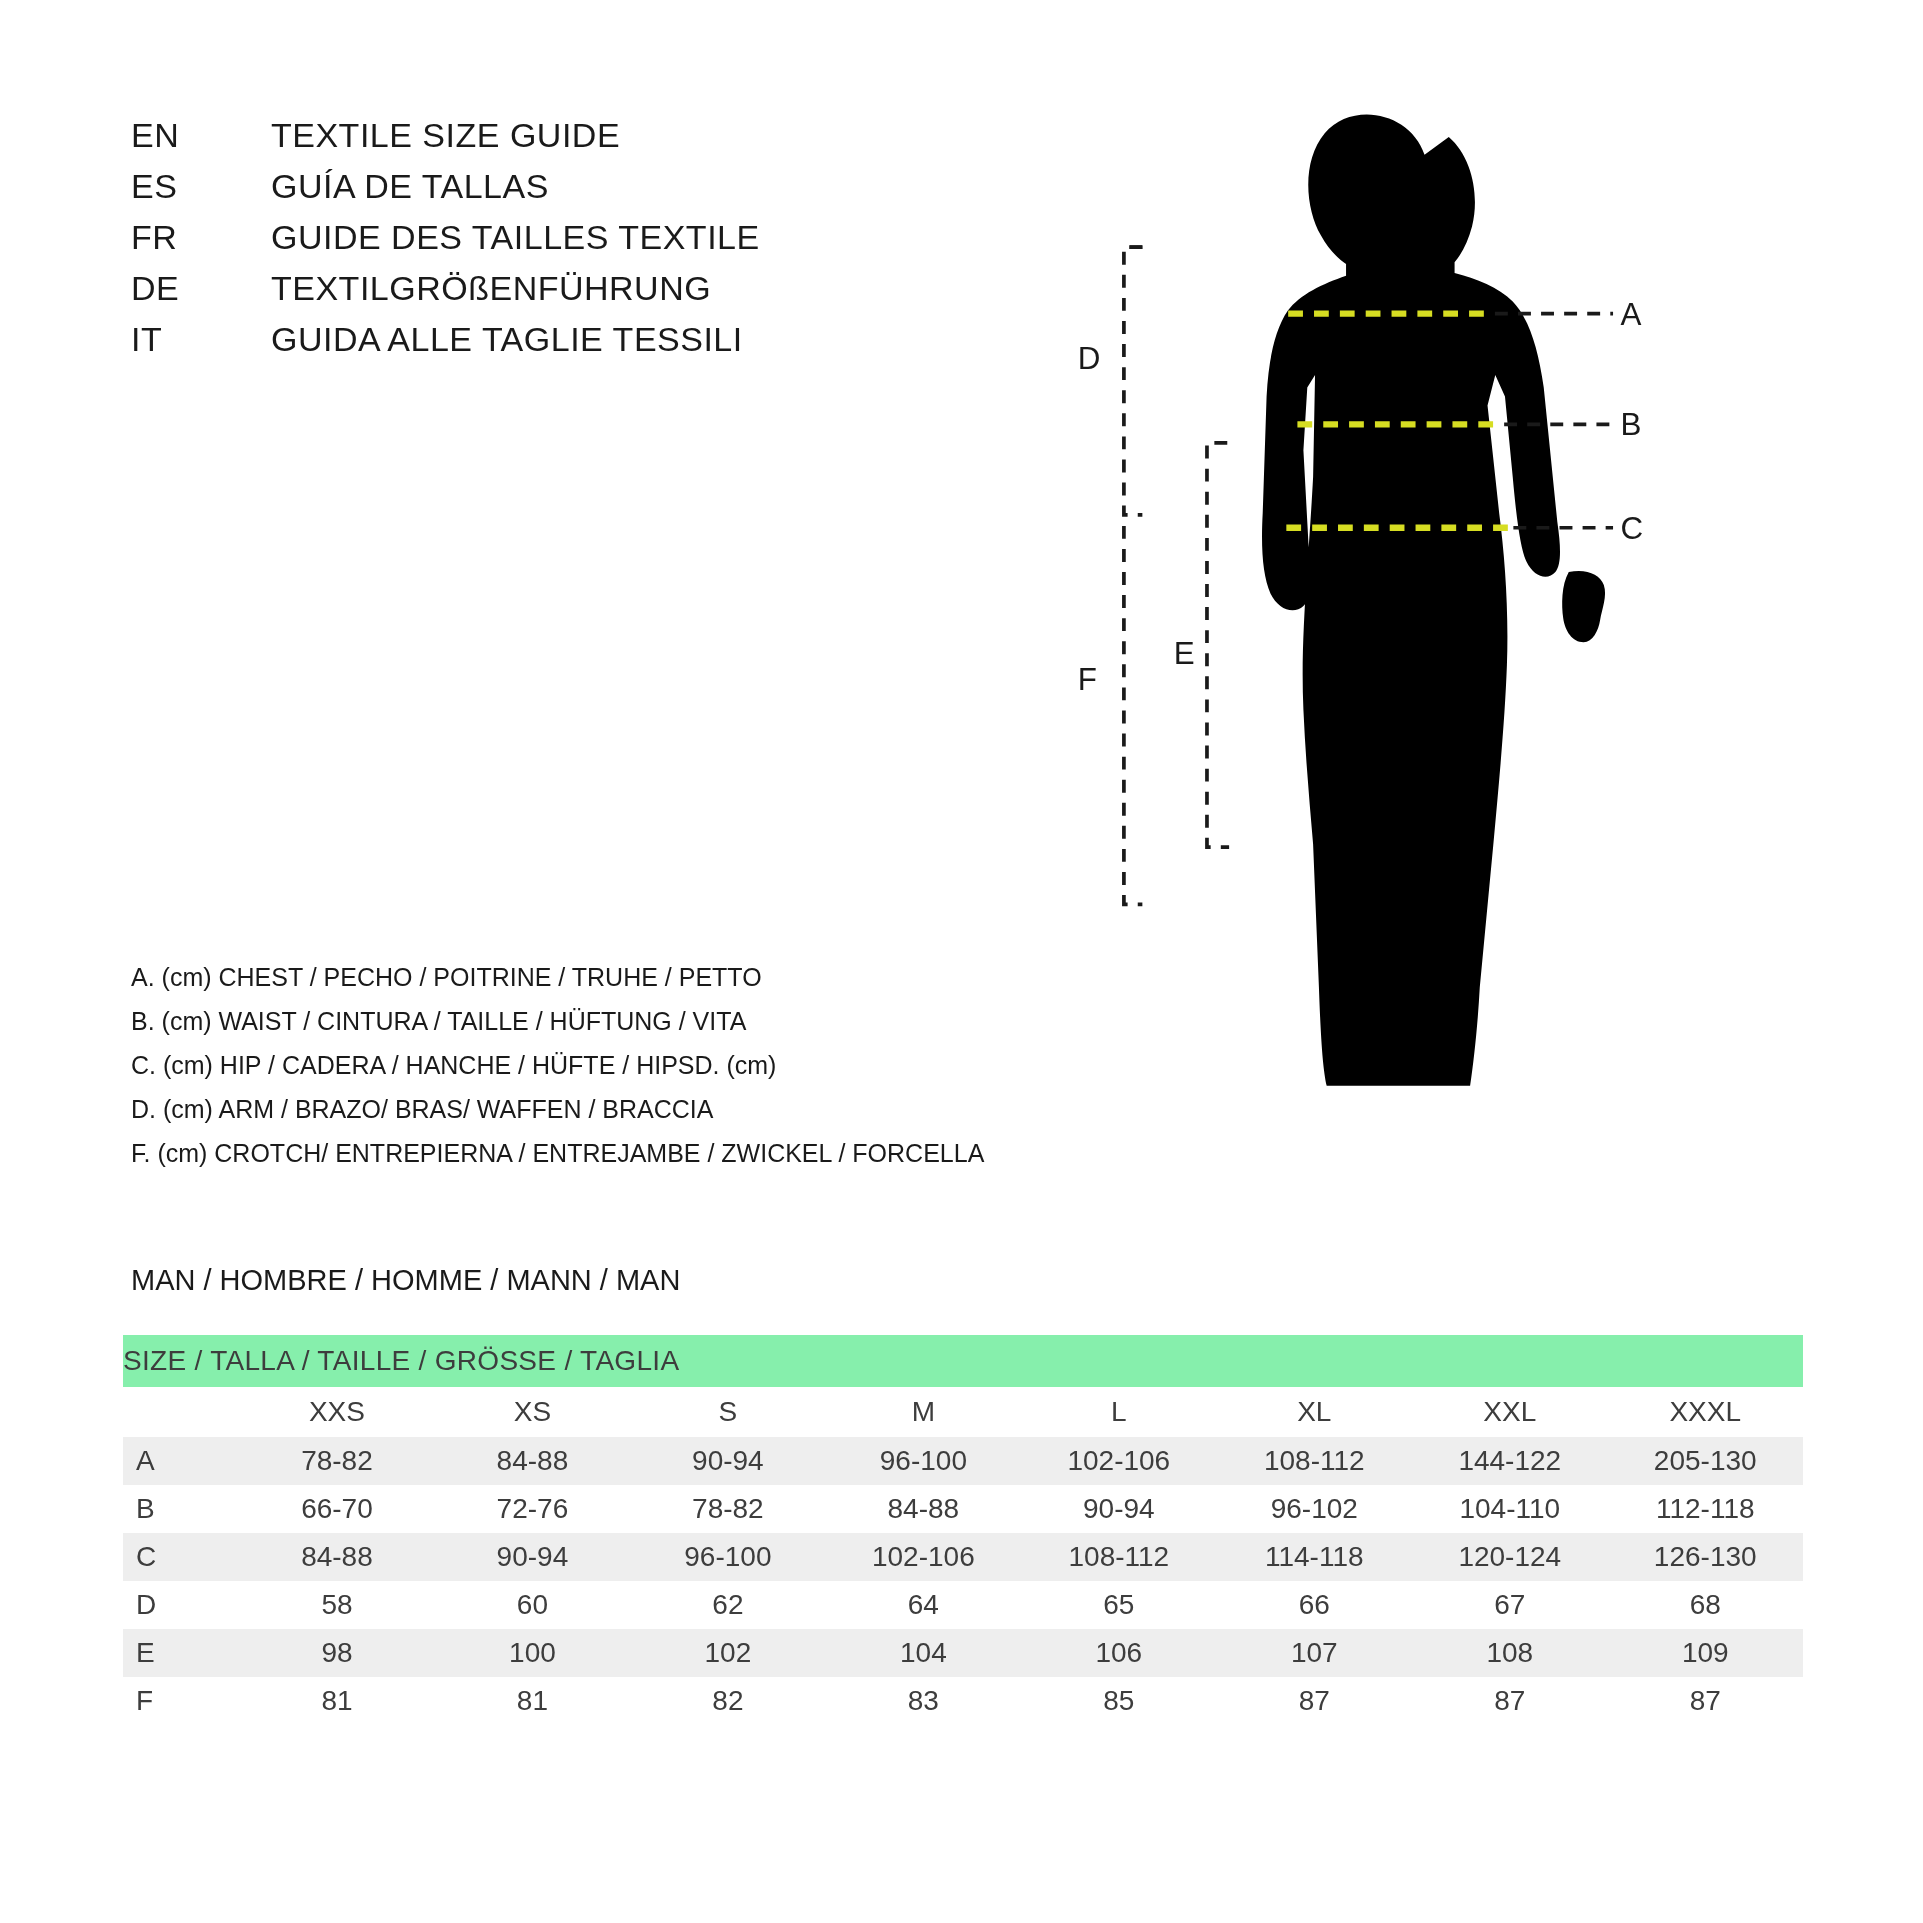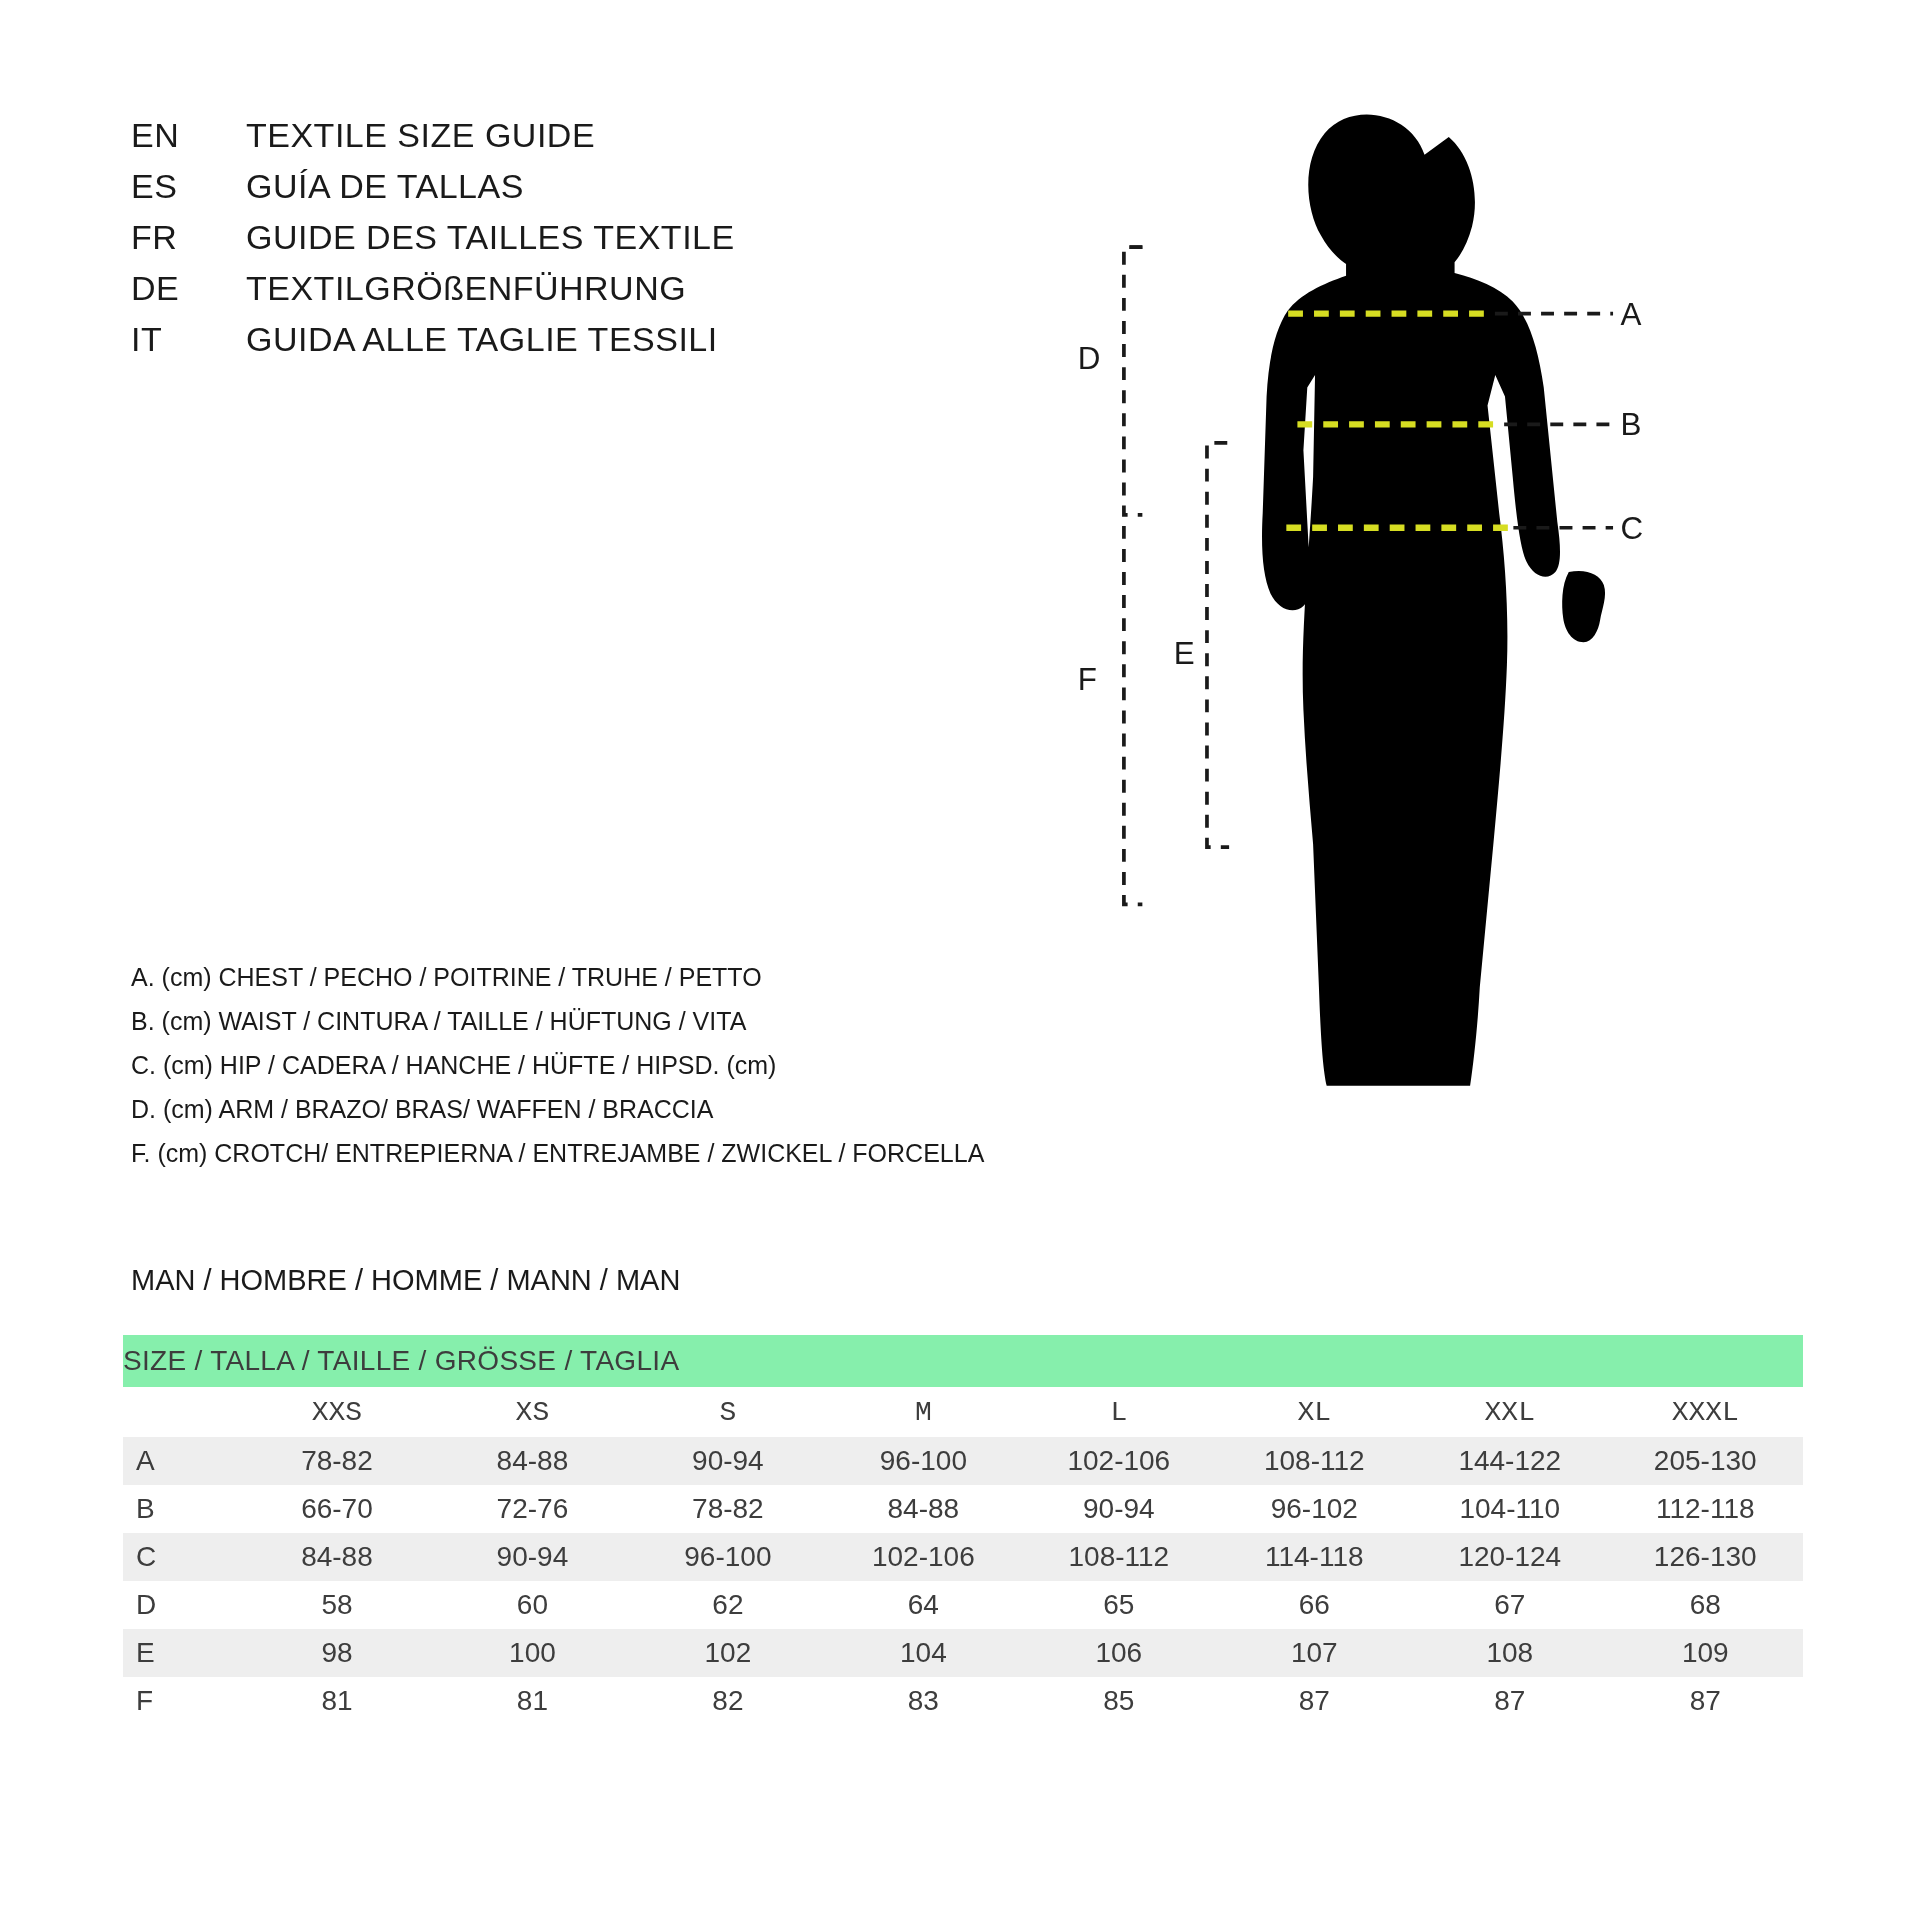"EN" .lang-row { gap: none -> 25px }
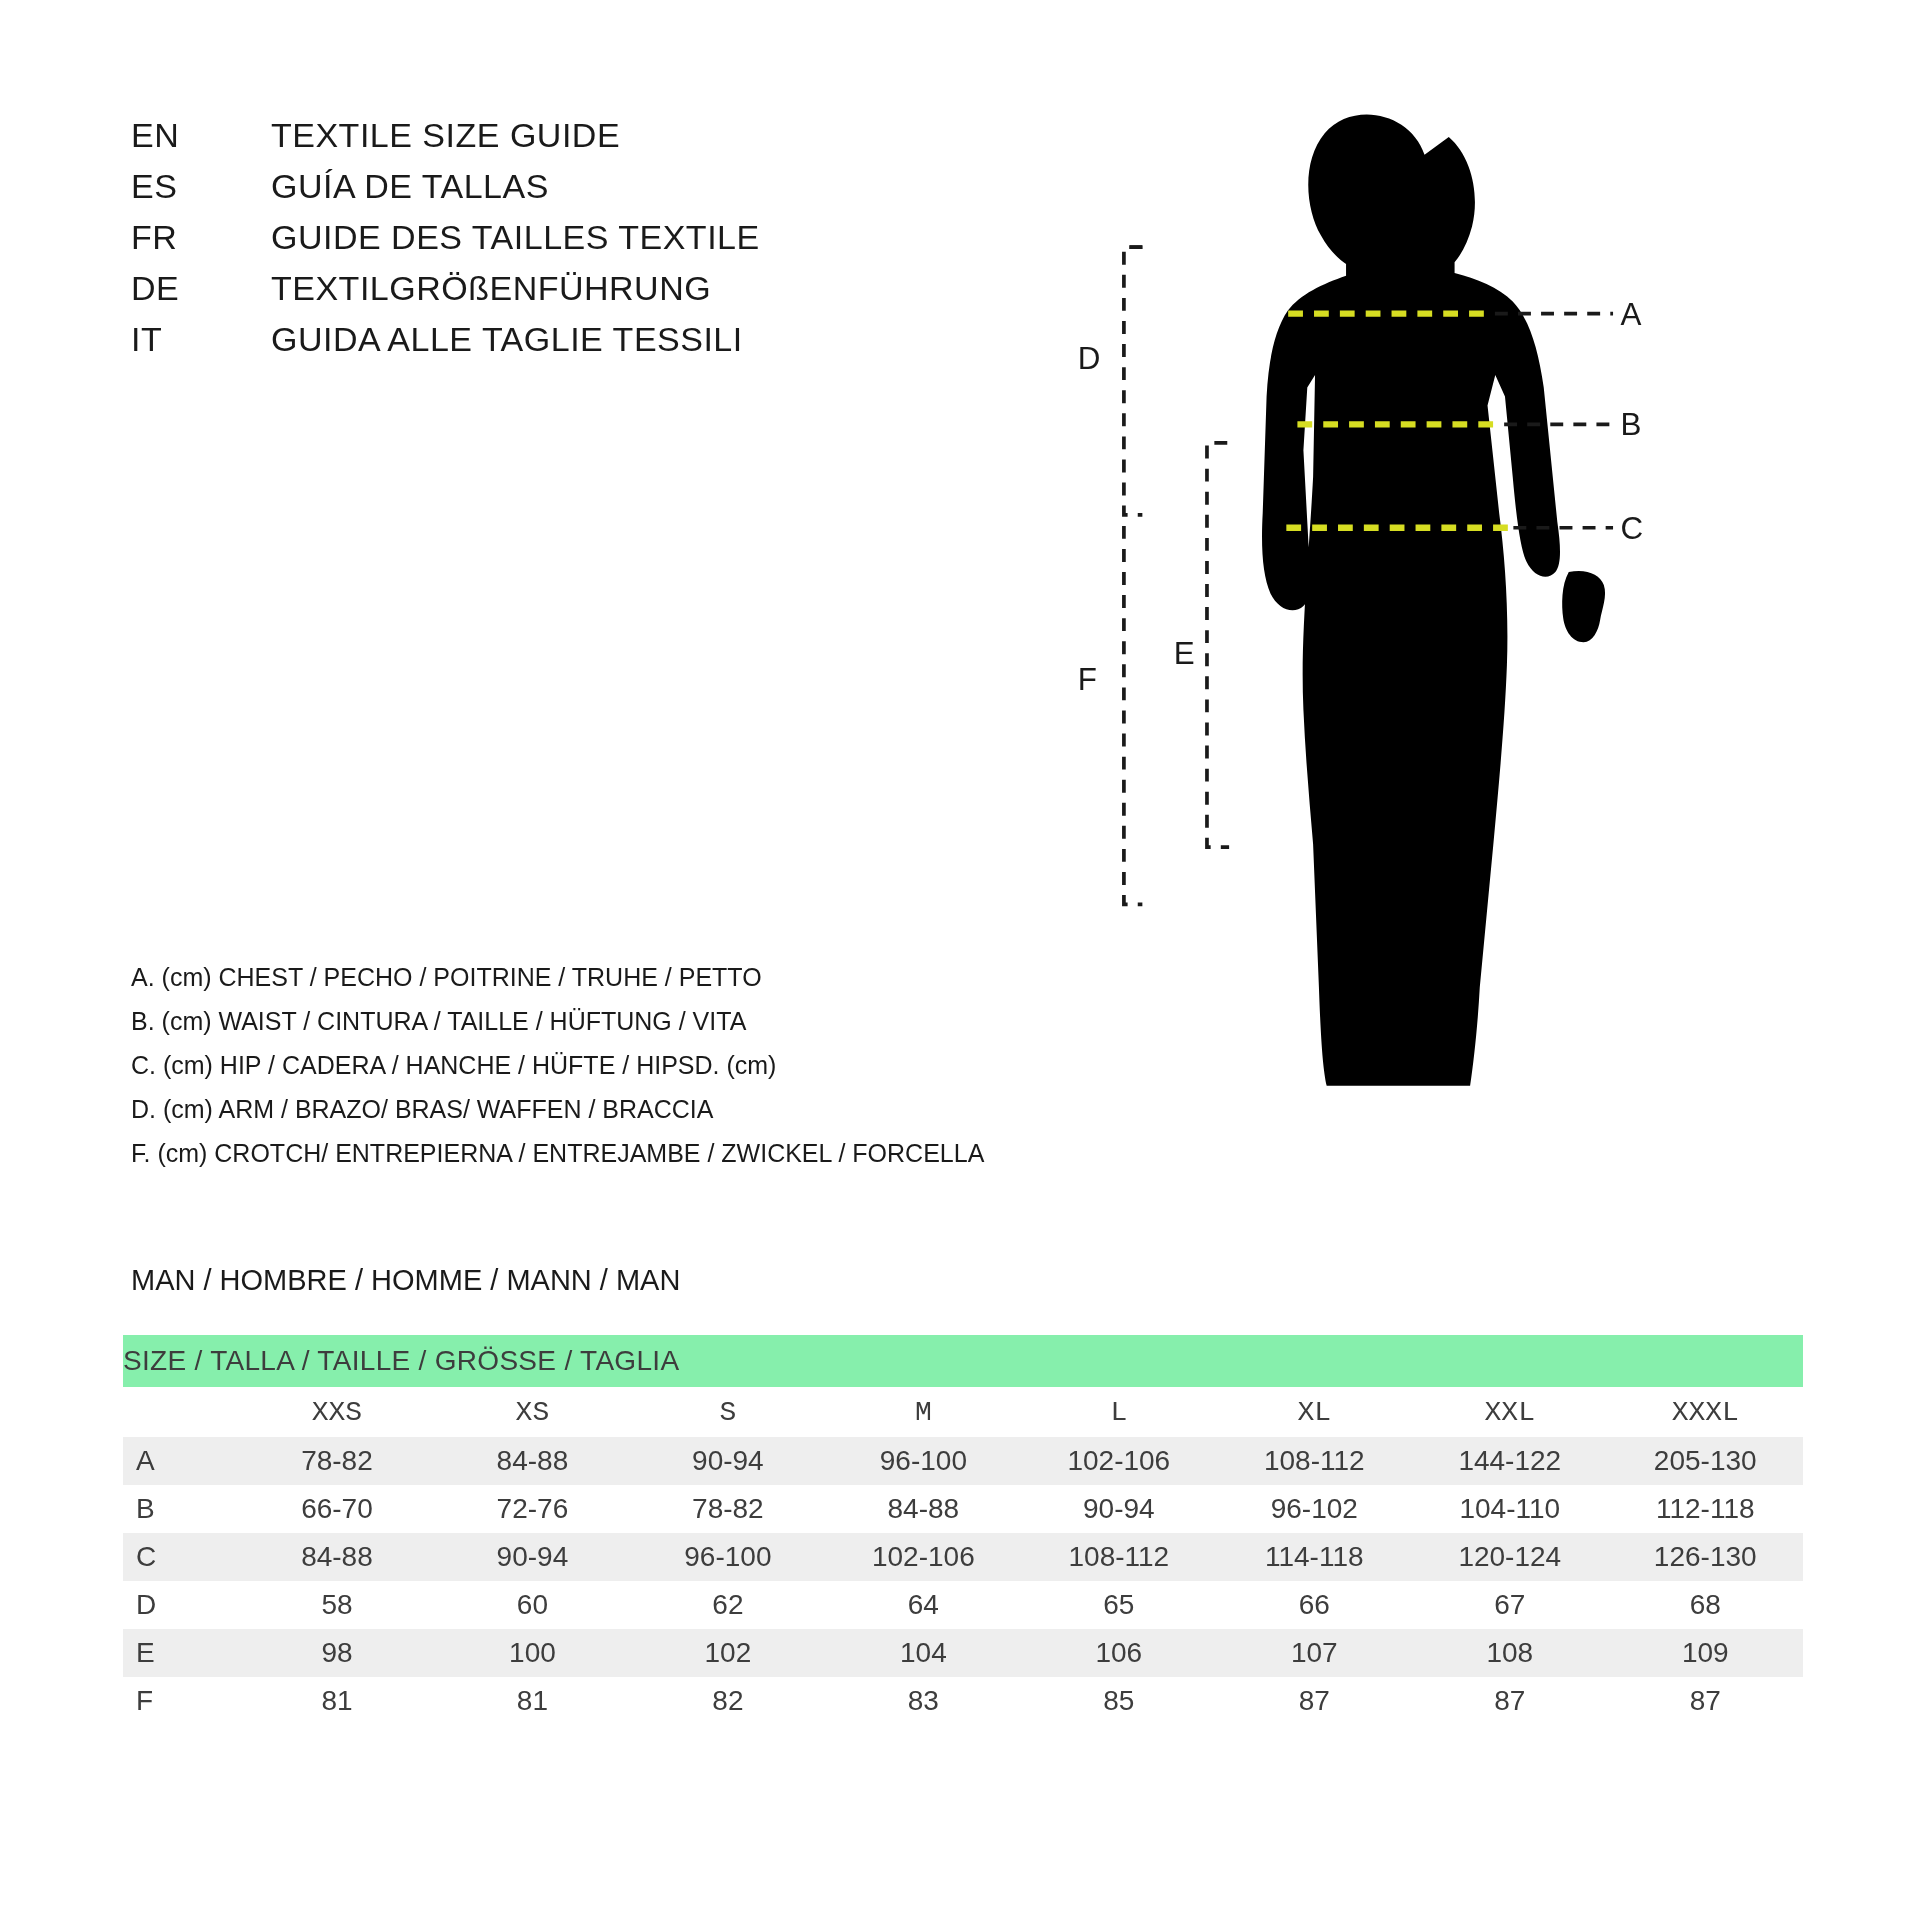"XXS" .hdr-row td { font-family: Liberation Mono, monospace -> none }
